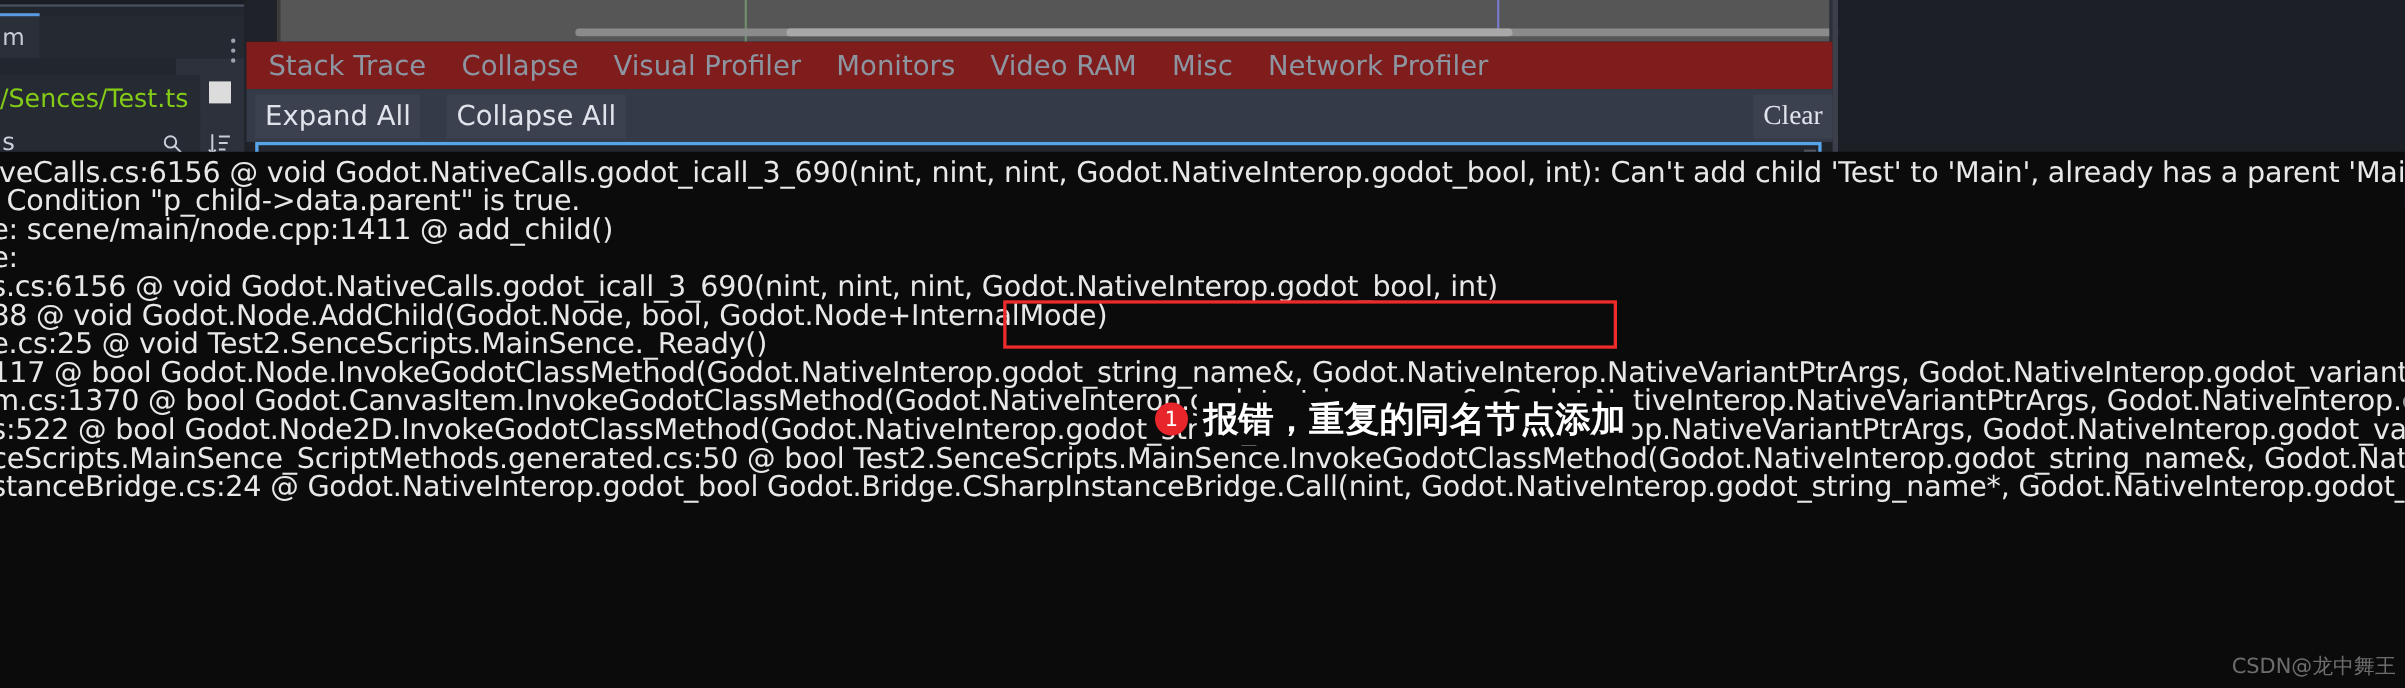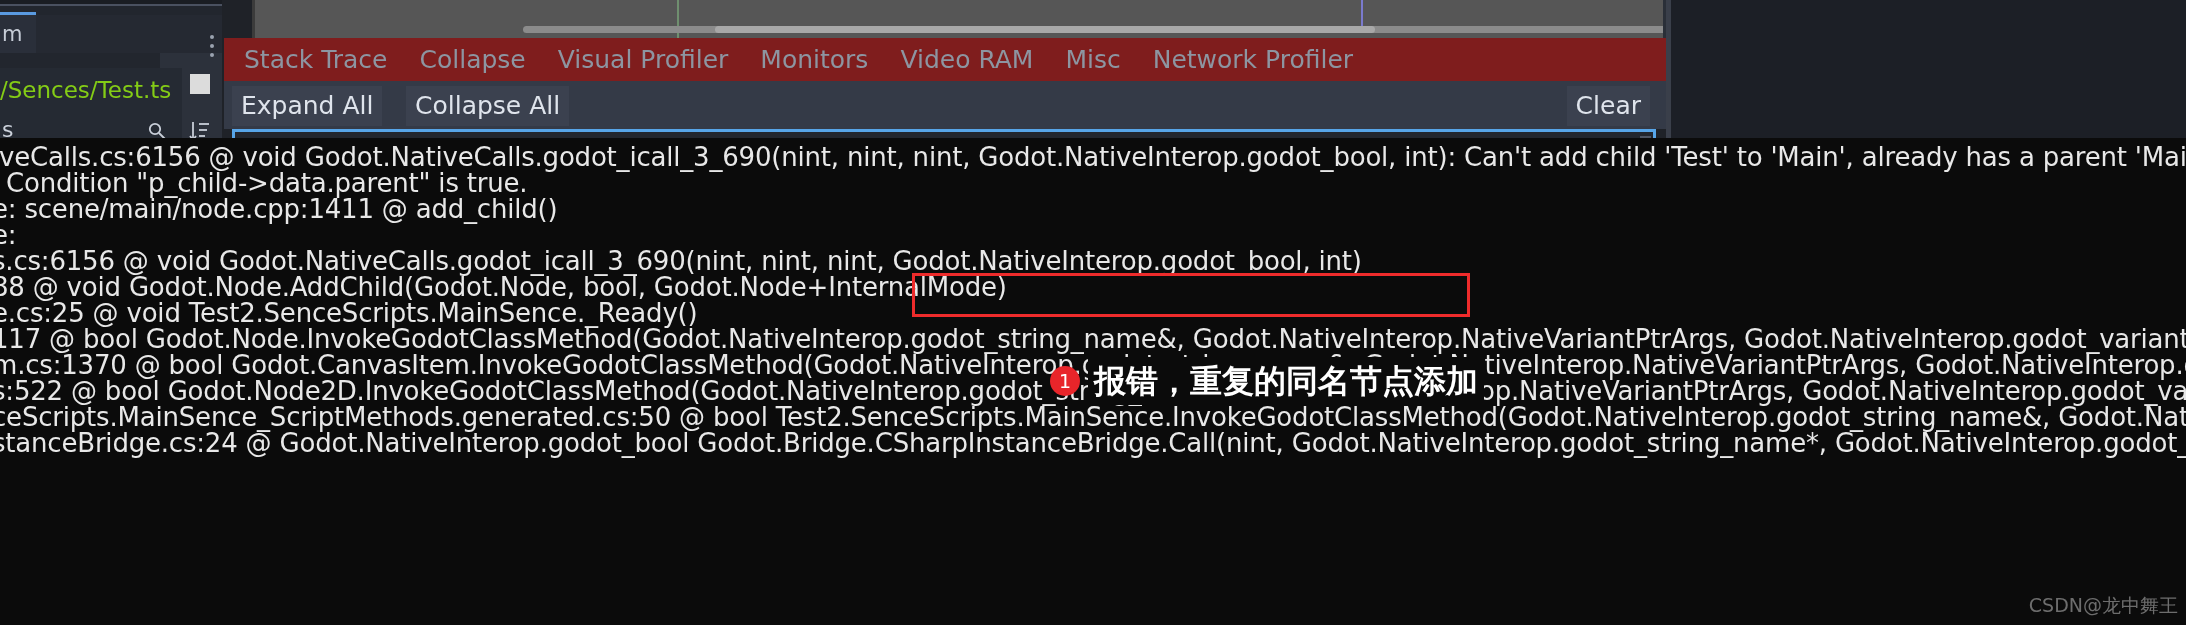"Clear" #btn-clear { font-family: none -> Liberation Serif, serif; right: 16px -> 0 }
